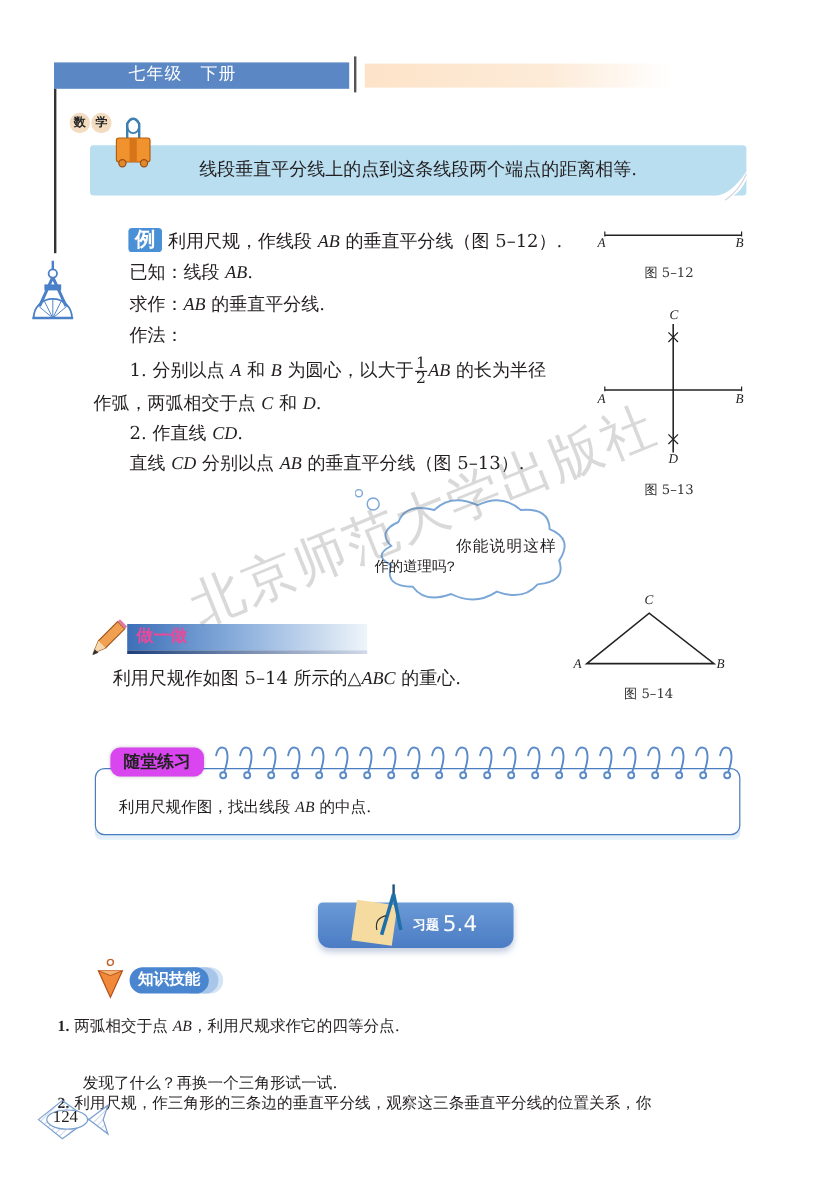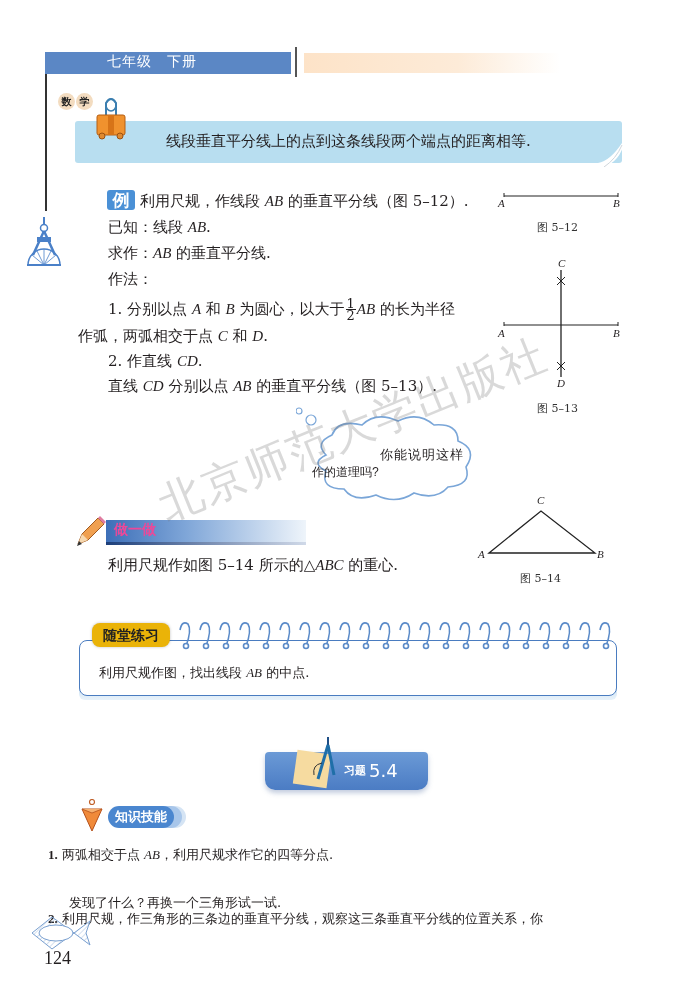"利用尺规作如图 5–14 所示的△ABC 的重心." div.abs { left: 108px -> 94px }
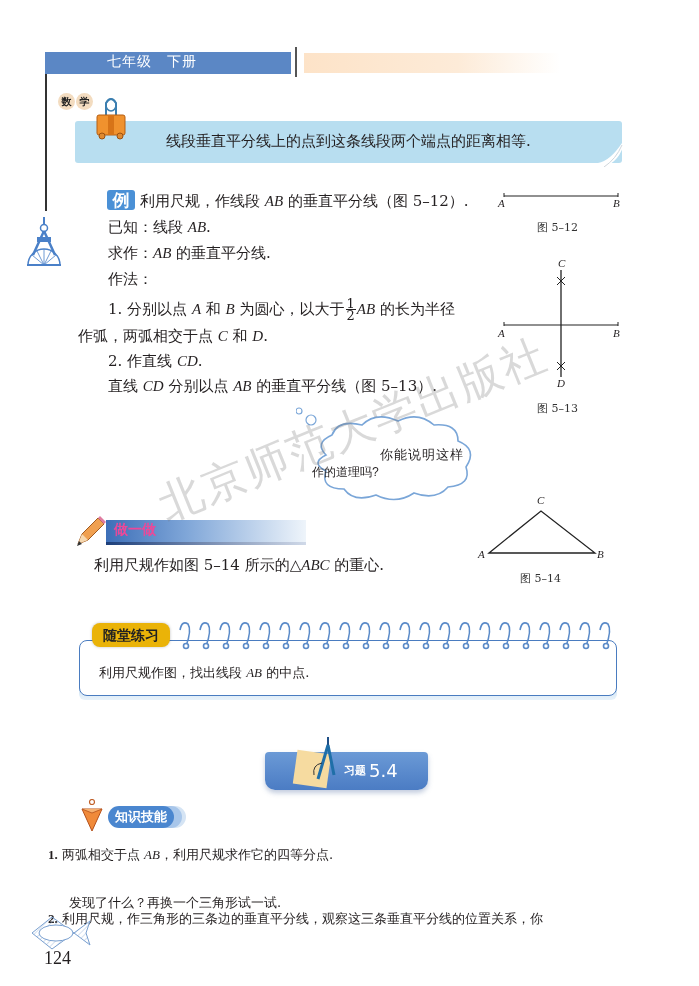"随堂练习" .prac-label { background: #eab308 -> #d946ef }
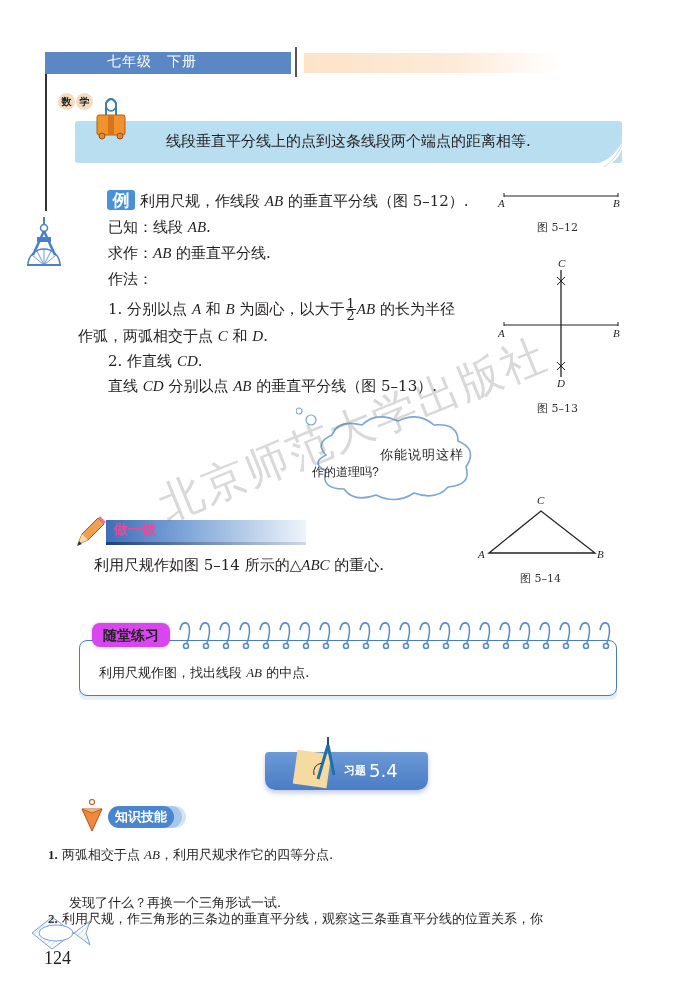"124" .page-num { font-size: 18px -> 14px; margin-top: 24px -> none }
